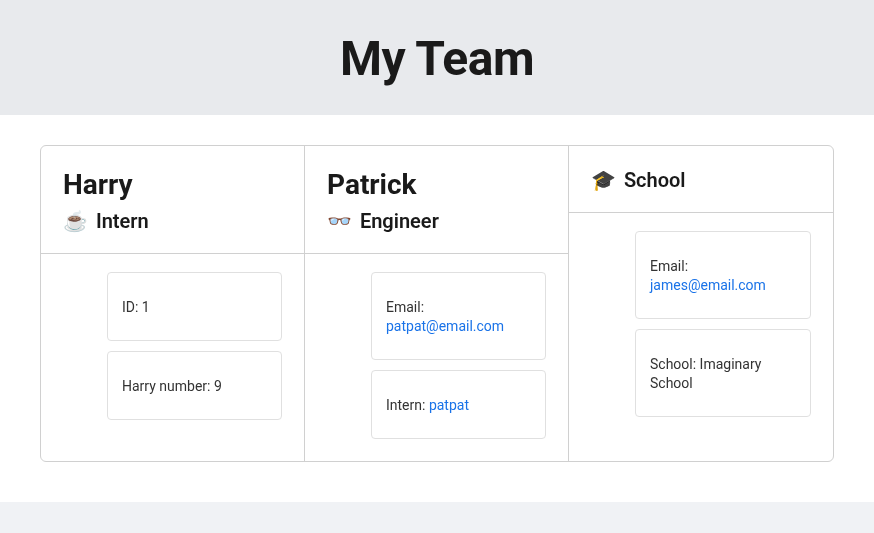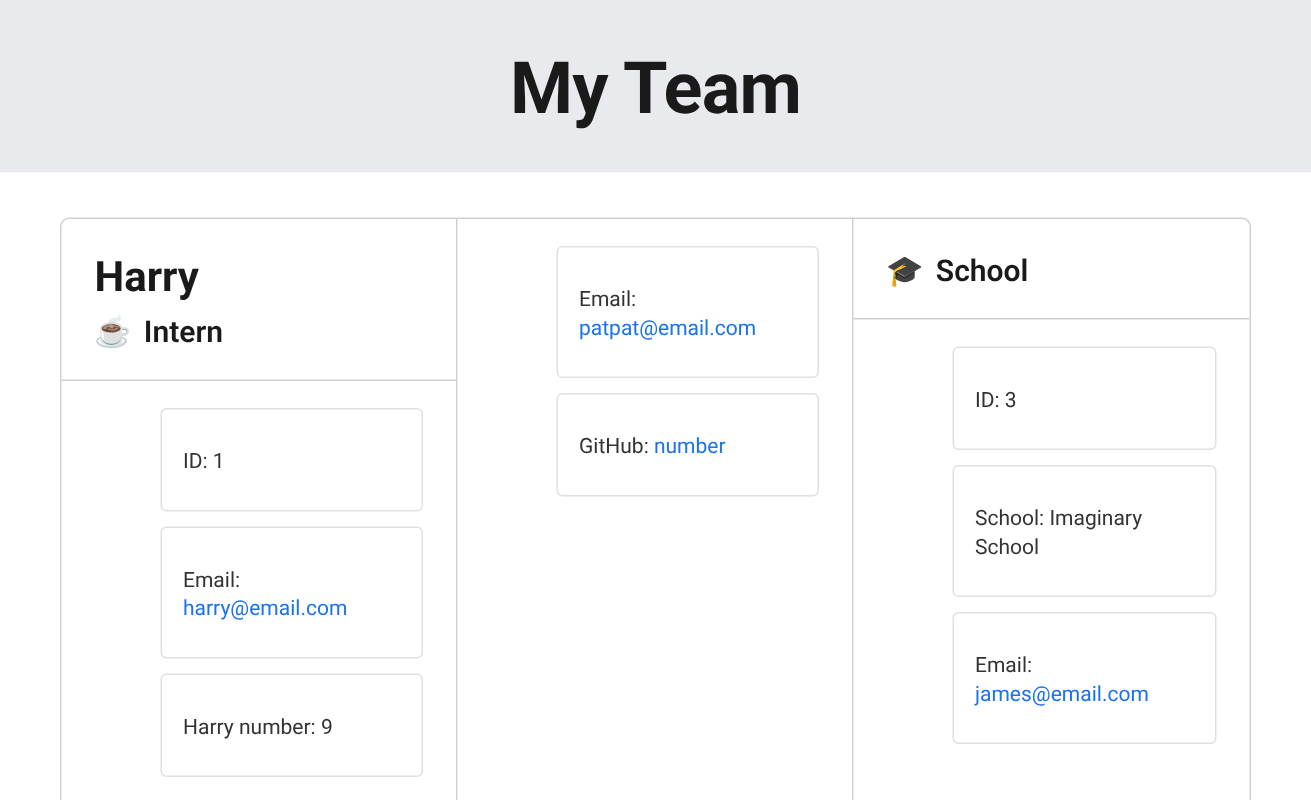"Patrick" div.member-header { html: none -> <div> <div>Patrick</div> <div> <span>👓</span> <span>Engineer</span> </div> </div> }
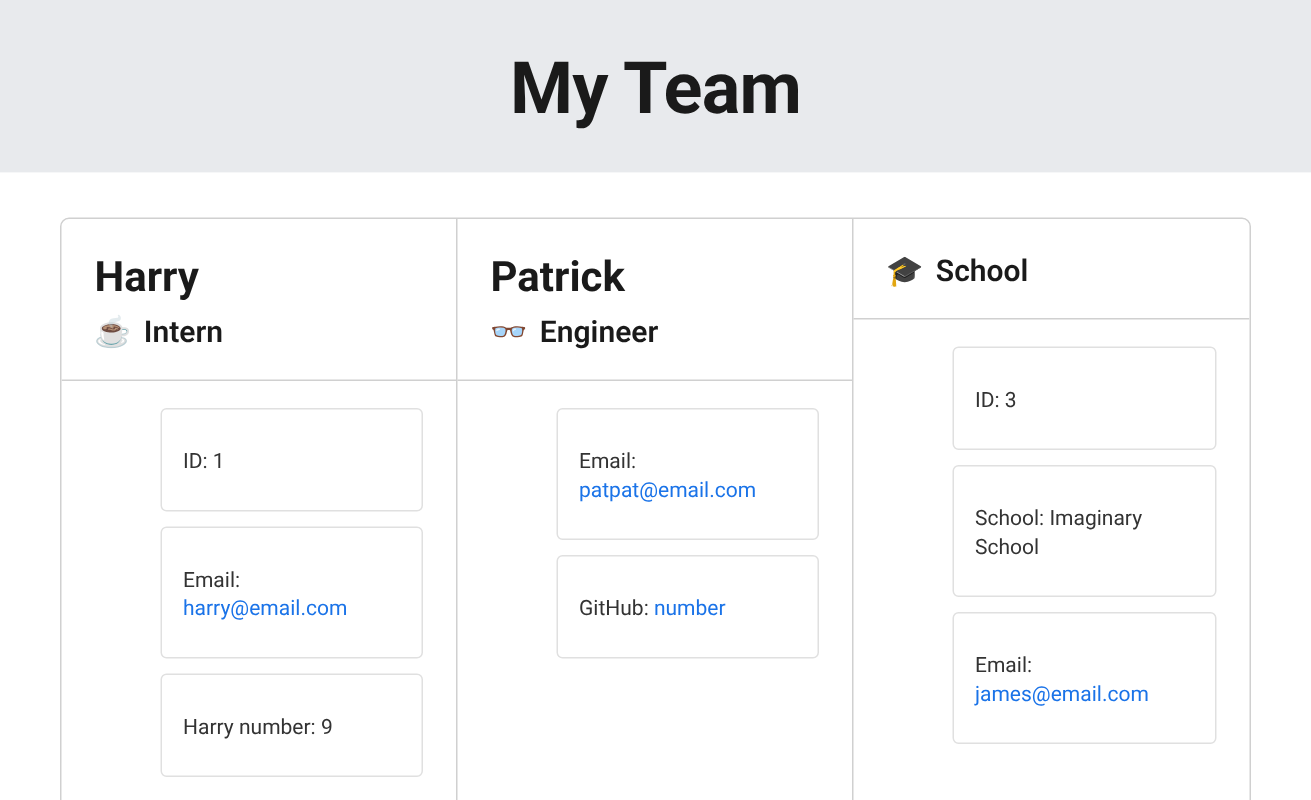"ID: 3" div.detail-box { html: <div><span>ID: </span><span>3</span></div> -> none }
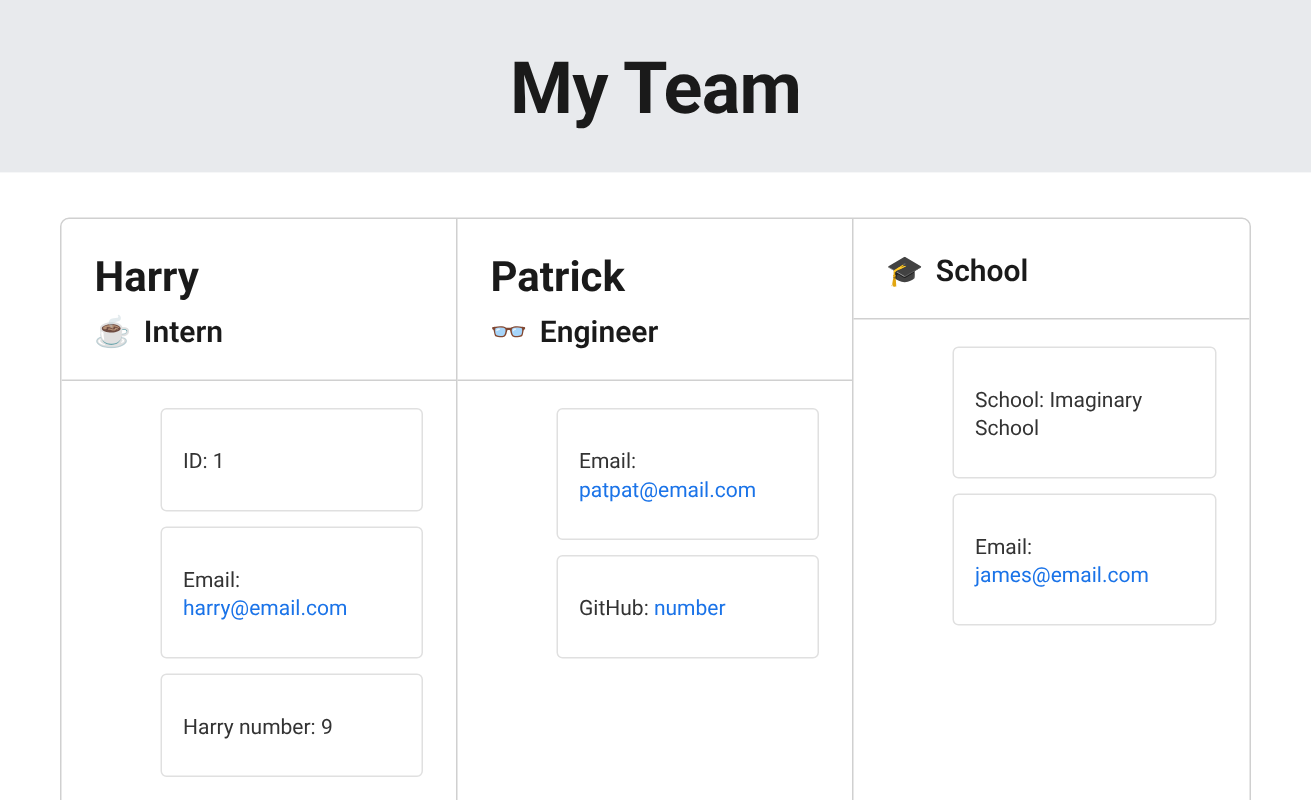"School: Imaginary School" div.detail-box { order: before "Email: james@email.com" -> after "Email: james@email.com" }
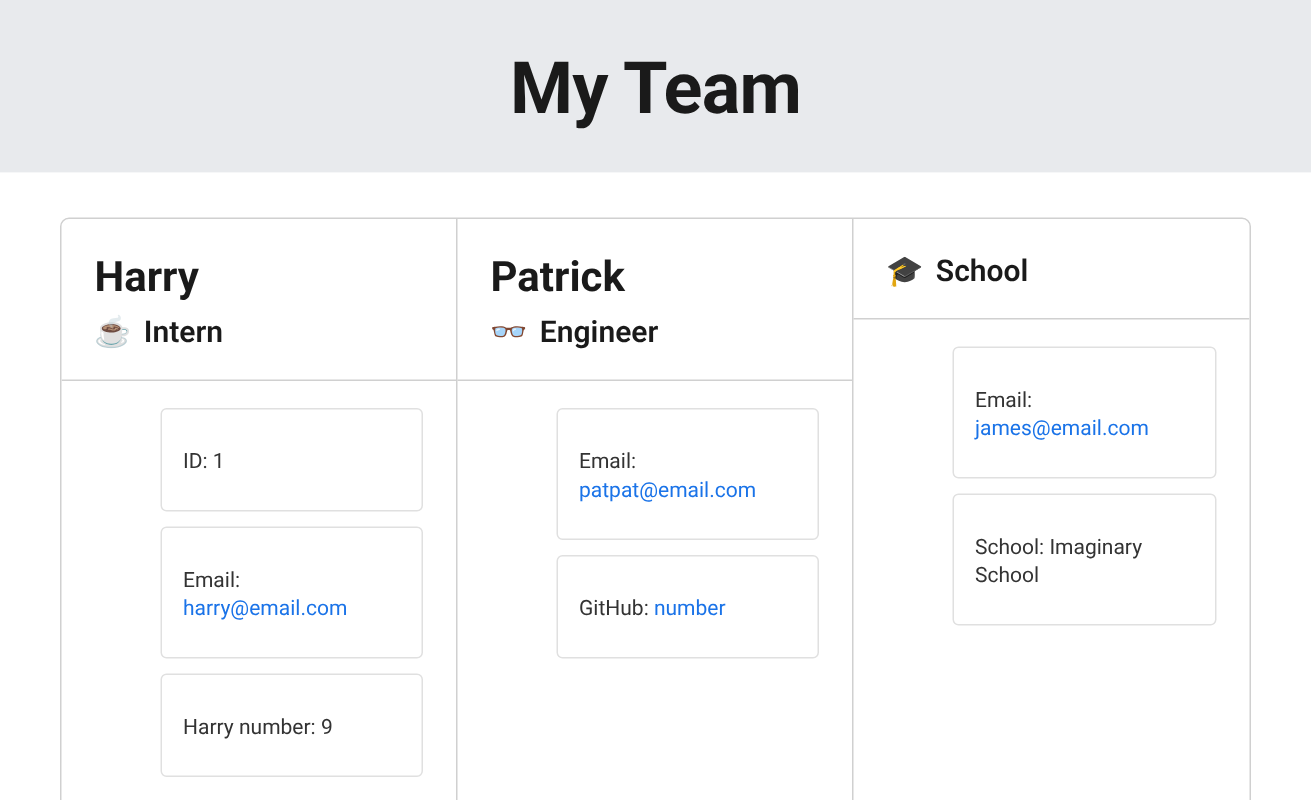"Email: harry@email.com" div.detail-box { html: <div><span>Email: </span><span>harry@email.com</span></div> -> none }
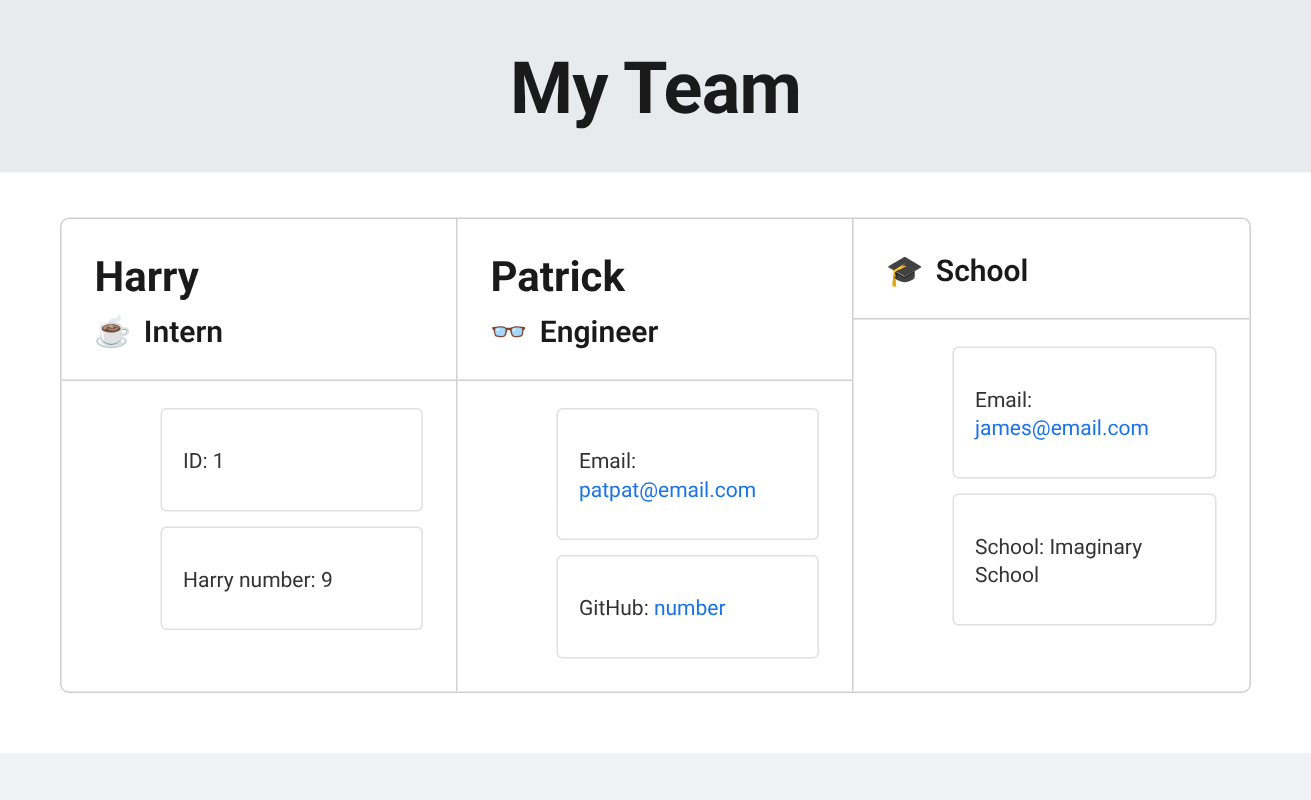"GitHub:" span.detail-label { text: GitHub -> Intern }
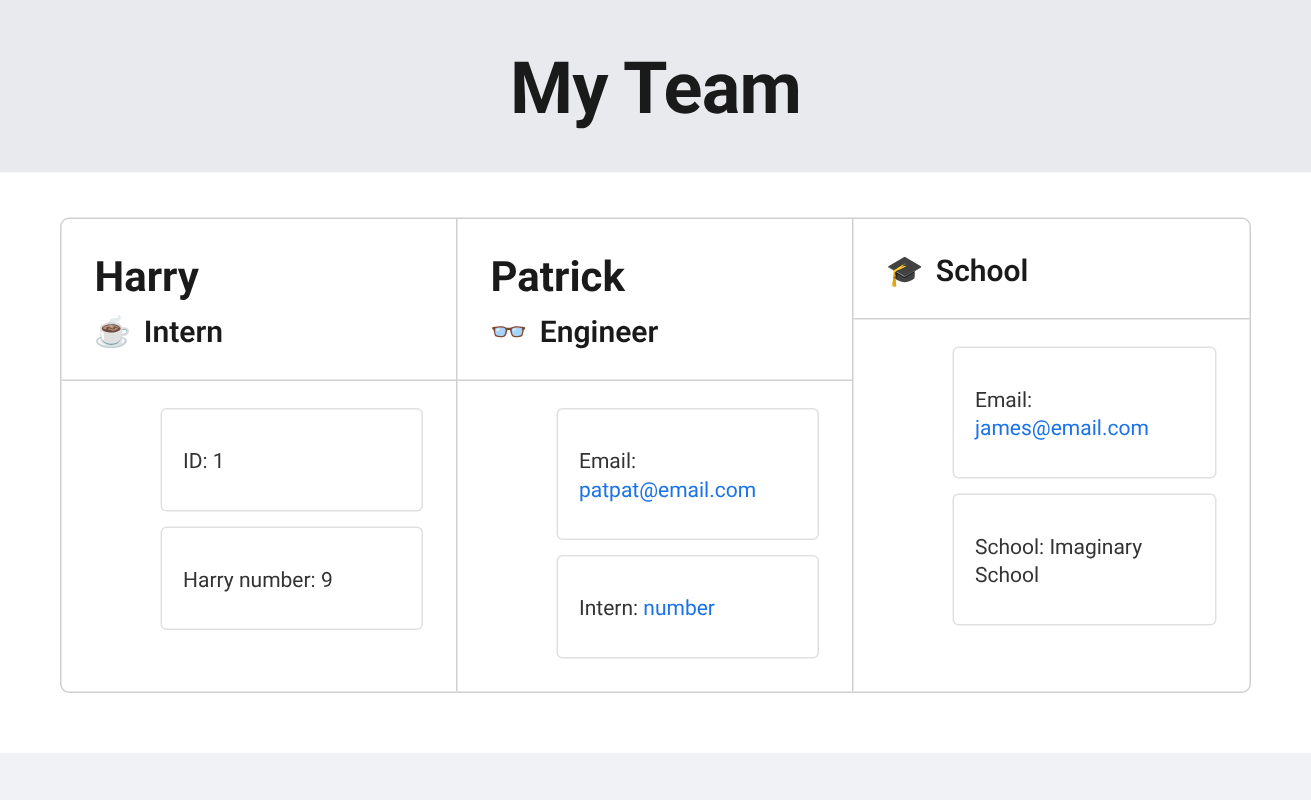"number" span.detail-value { text: number -> patpat }
